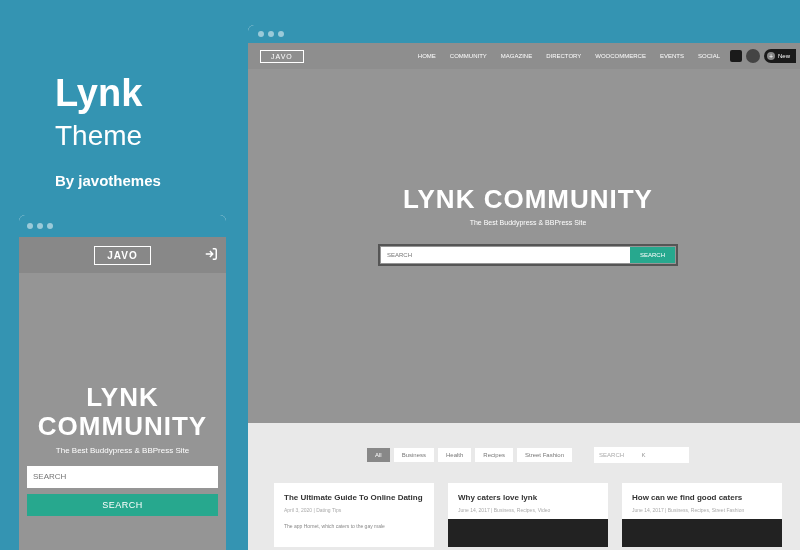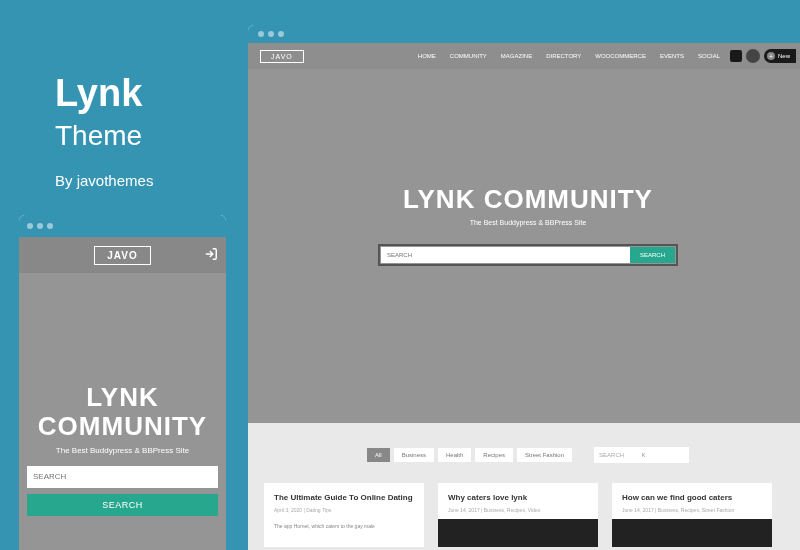"By javothemes" .theme-by { font-weight: 400 -> 700 }
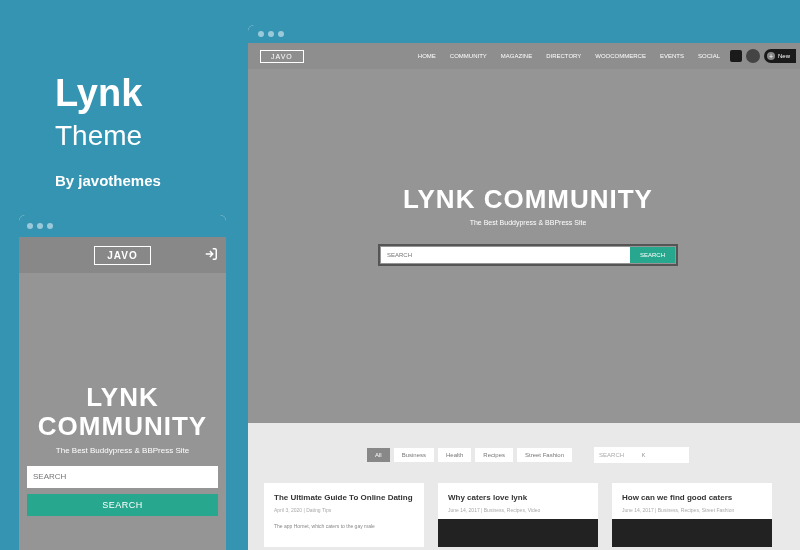"The Ultimate Guide To Online" .cards { justify-content: none -> center }
